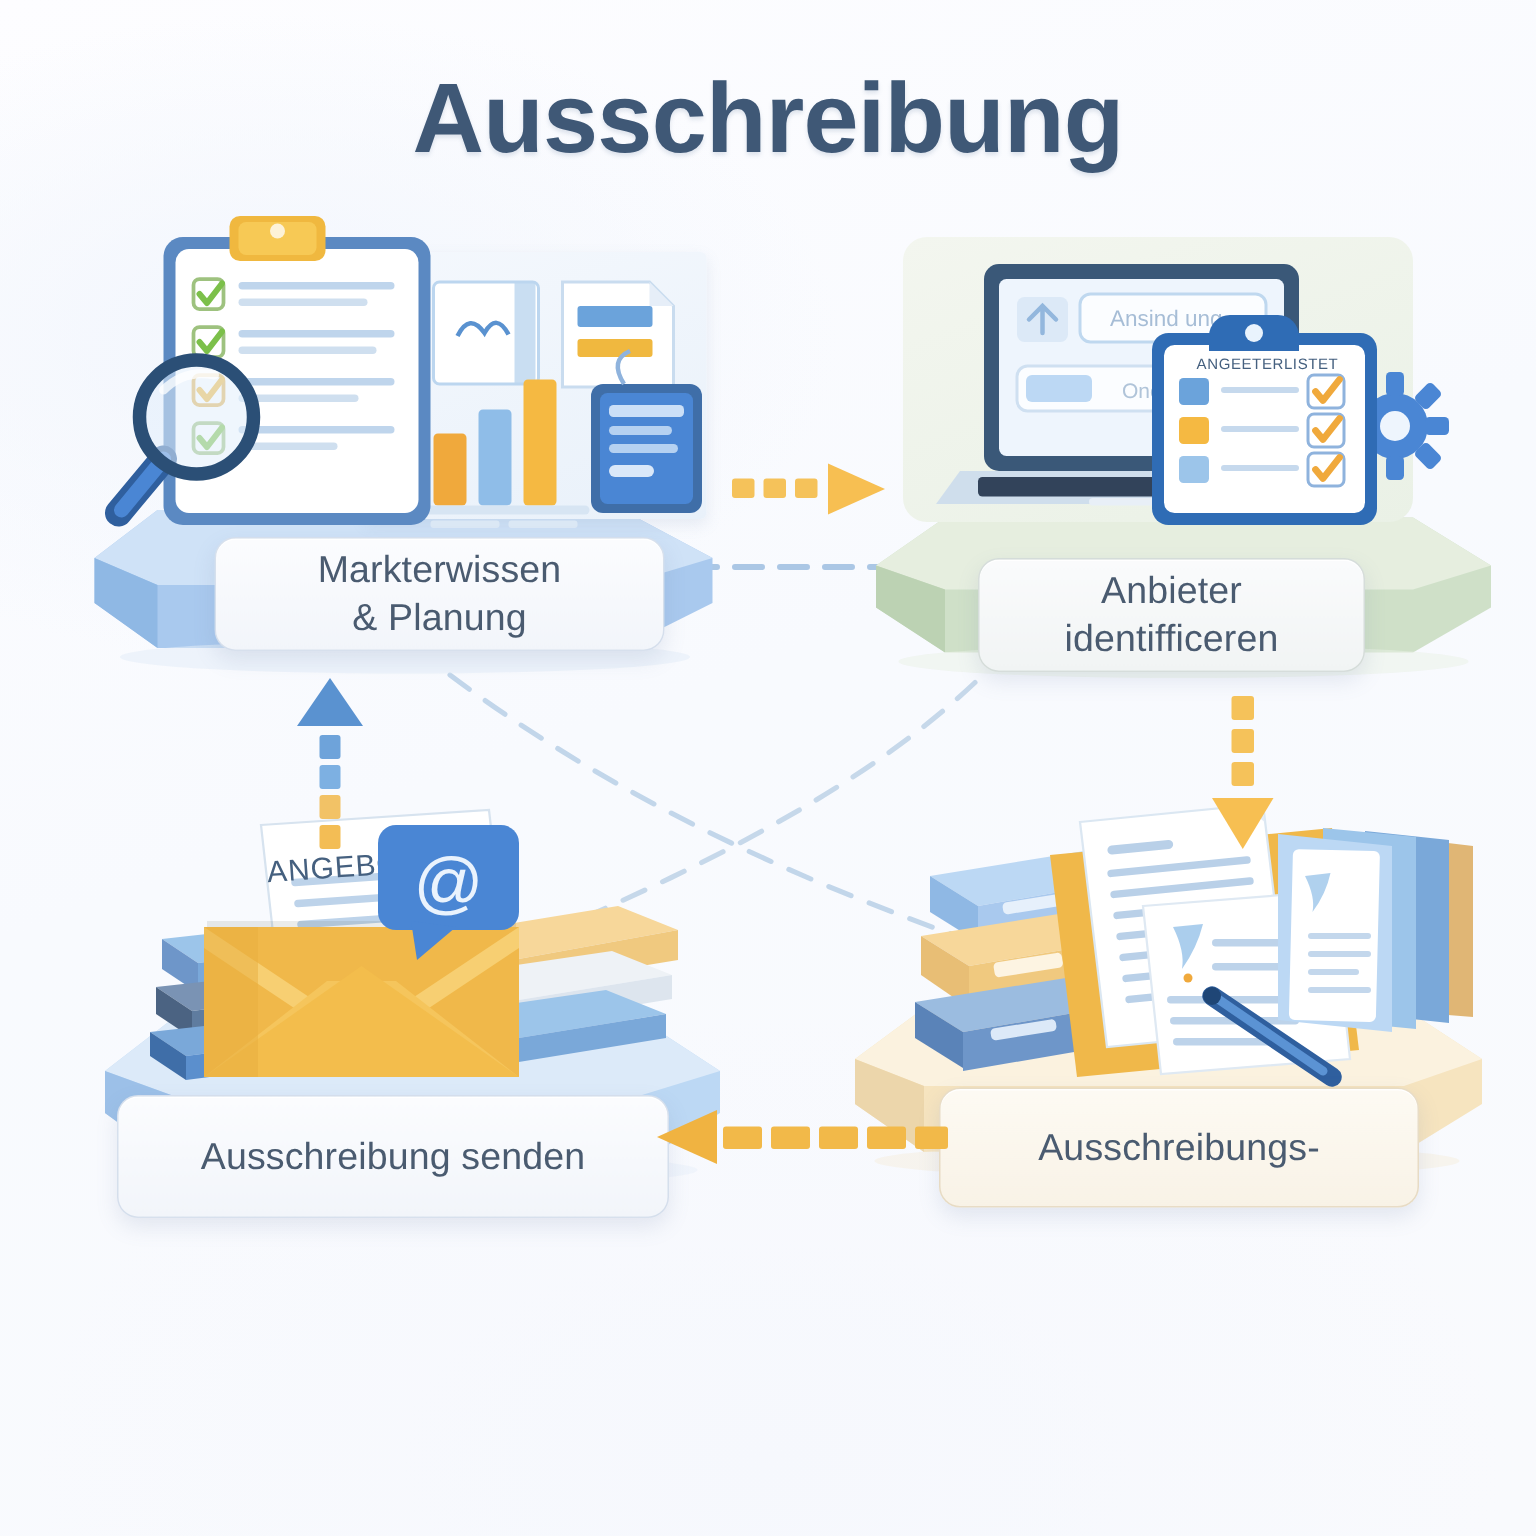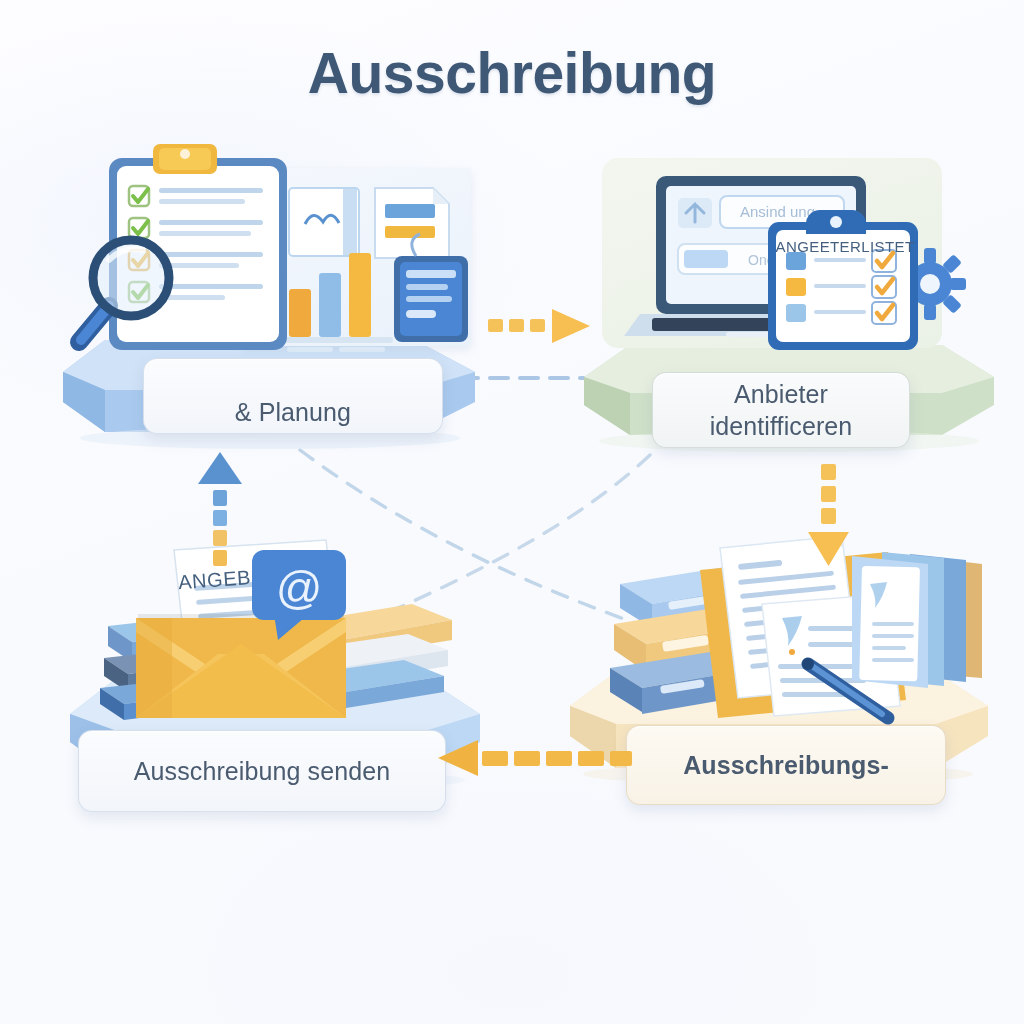"Ausschreibung" .title { font-size: 57px -> 66px }
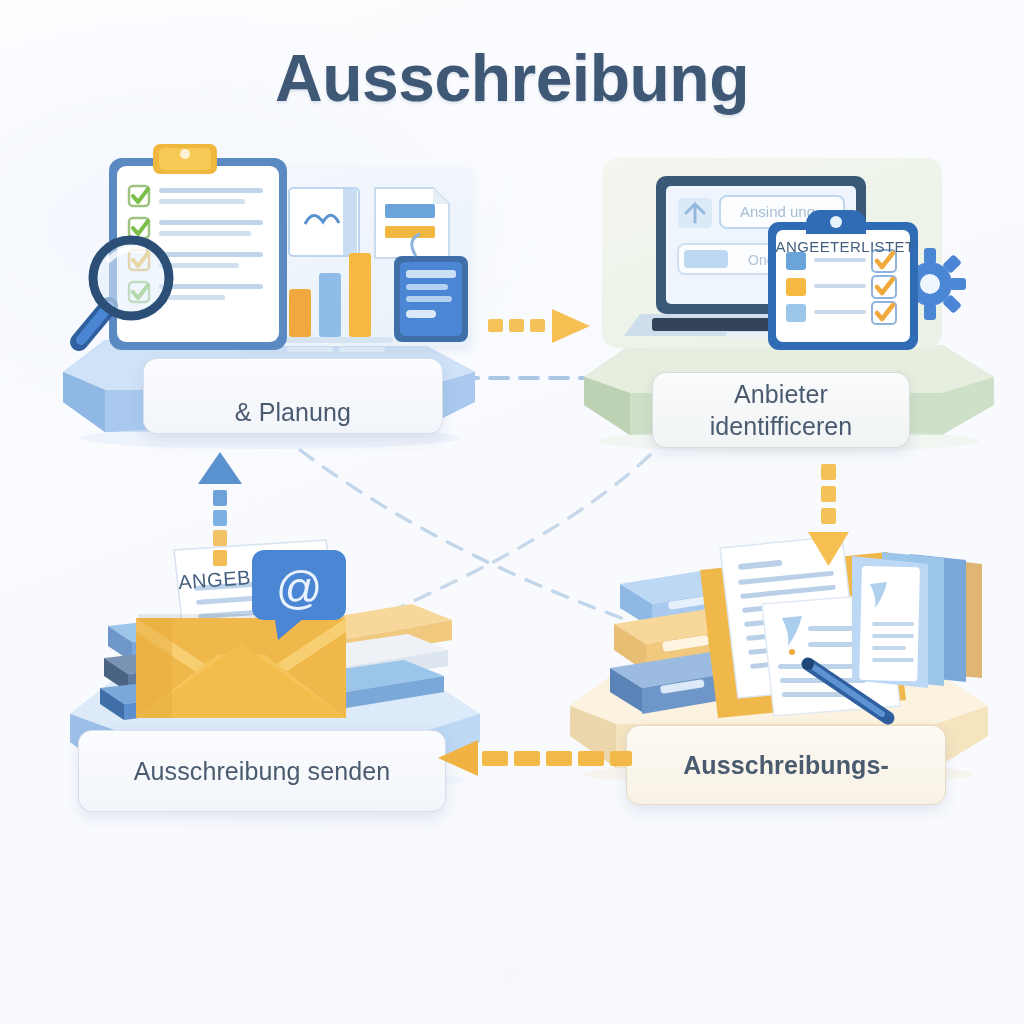"ANGEETERLISTET" div { font-size: 15px -> 10px }
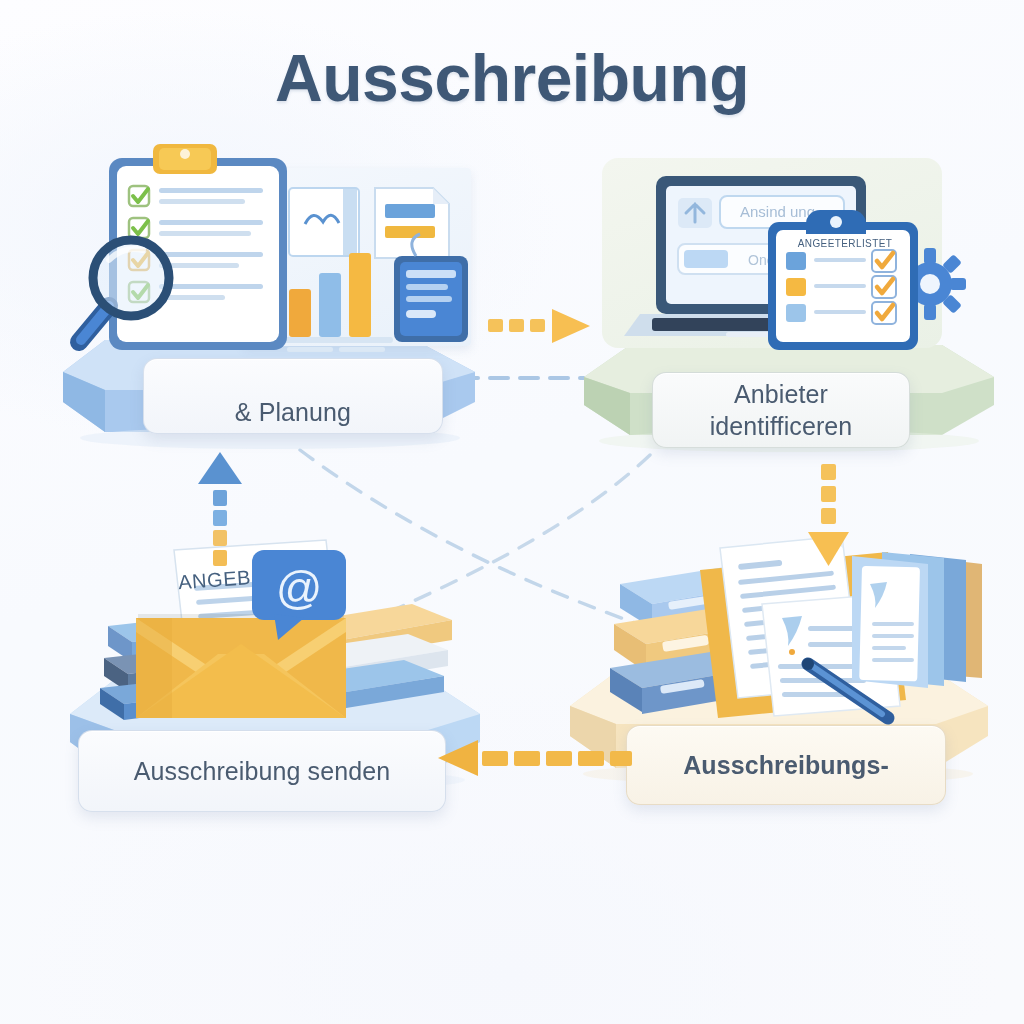"Markterwissen" span { html: none -> <span>Markterwissen</span> }
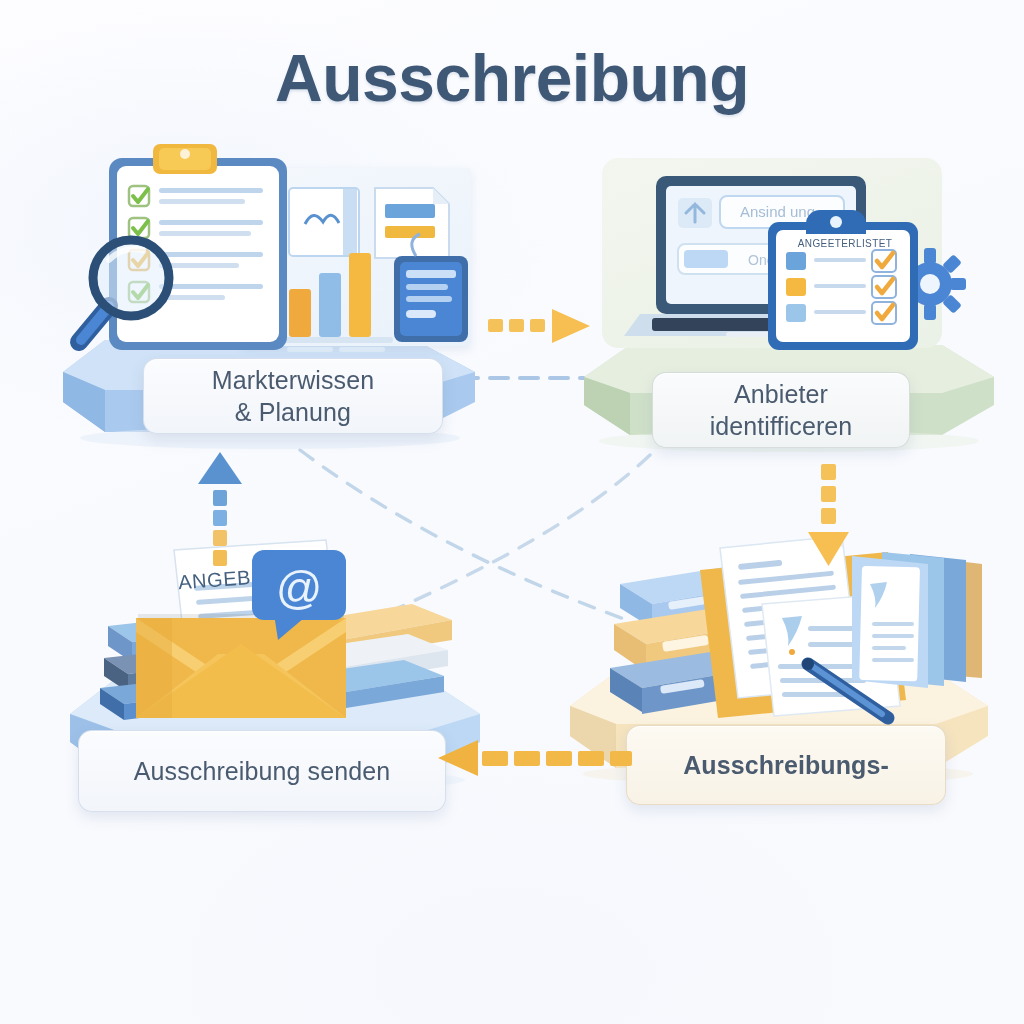"Ausschreibungs-" .plate.warm { font-weight: bold -> none }
